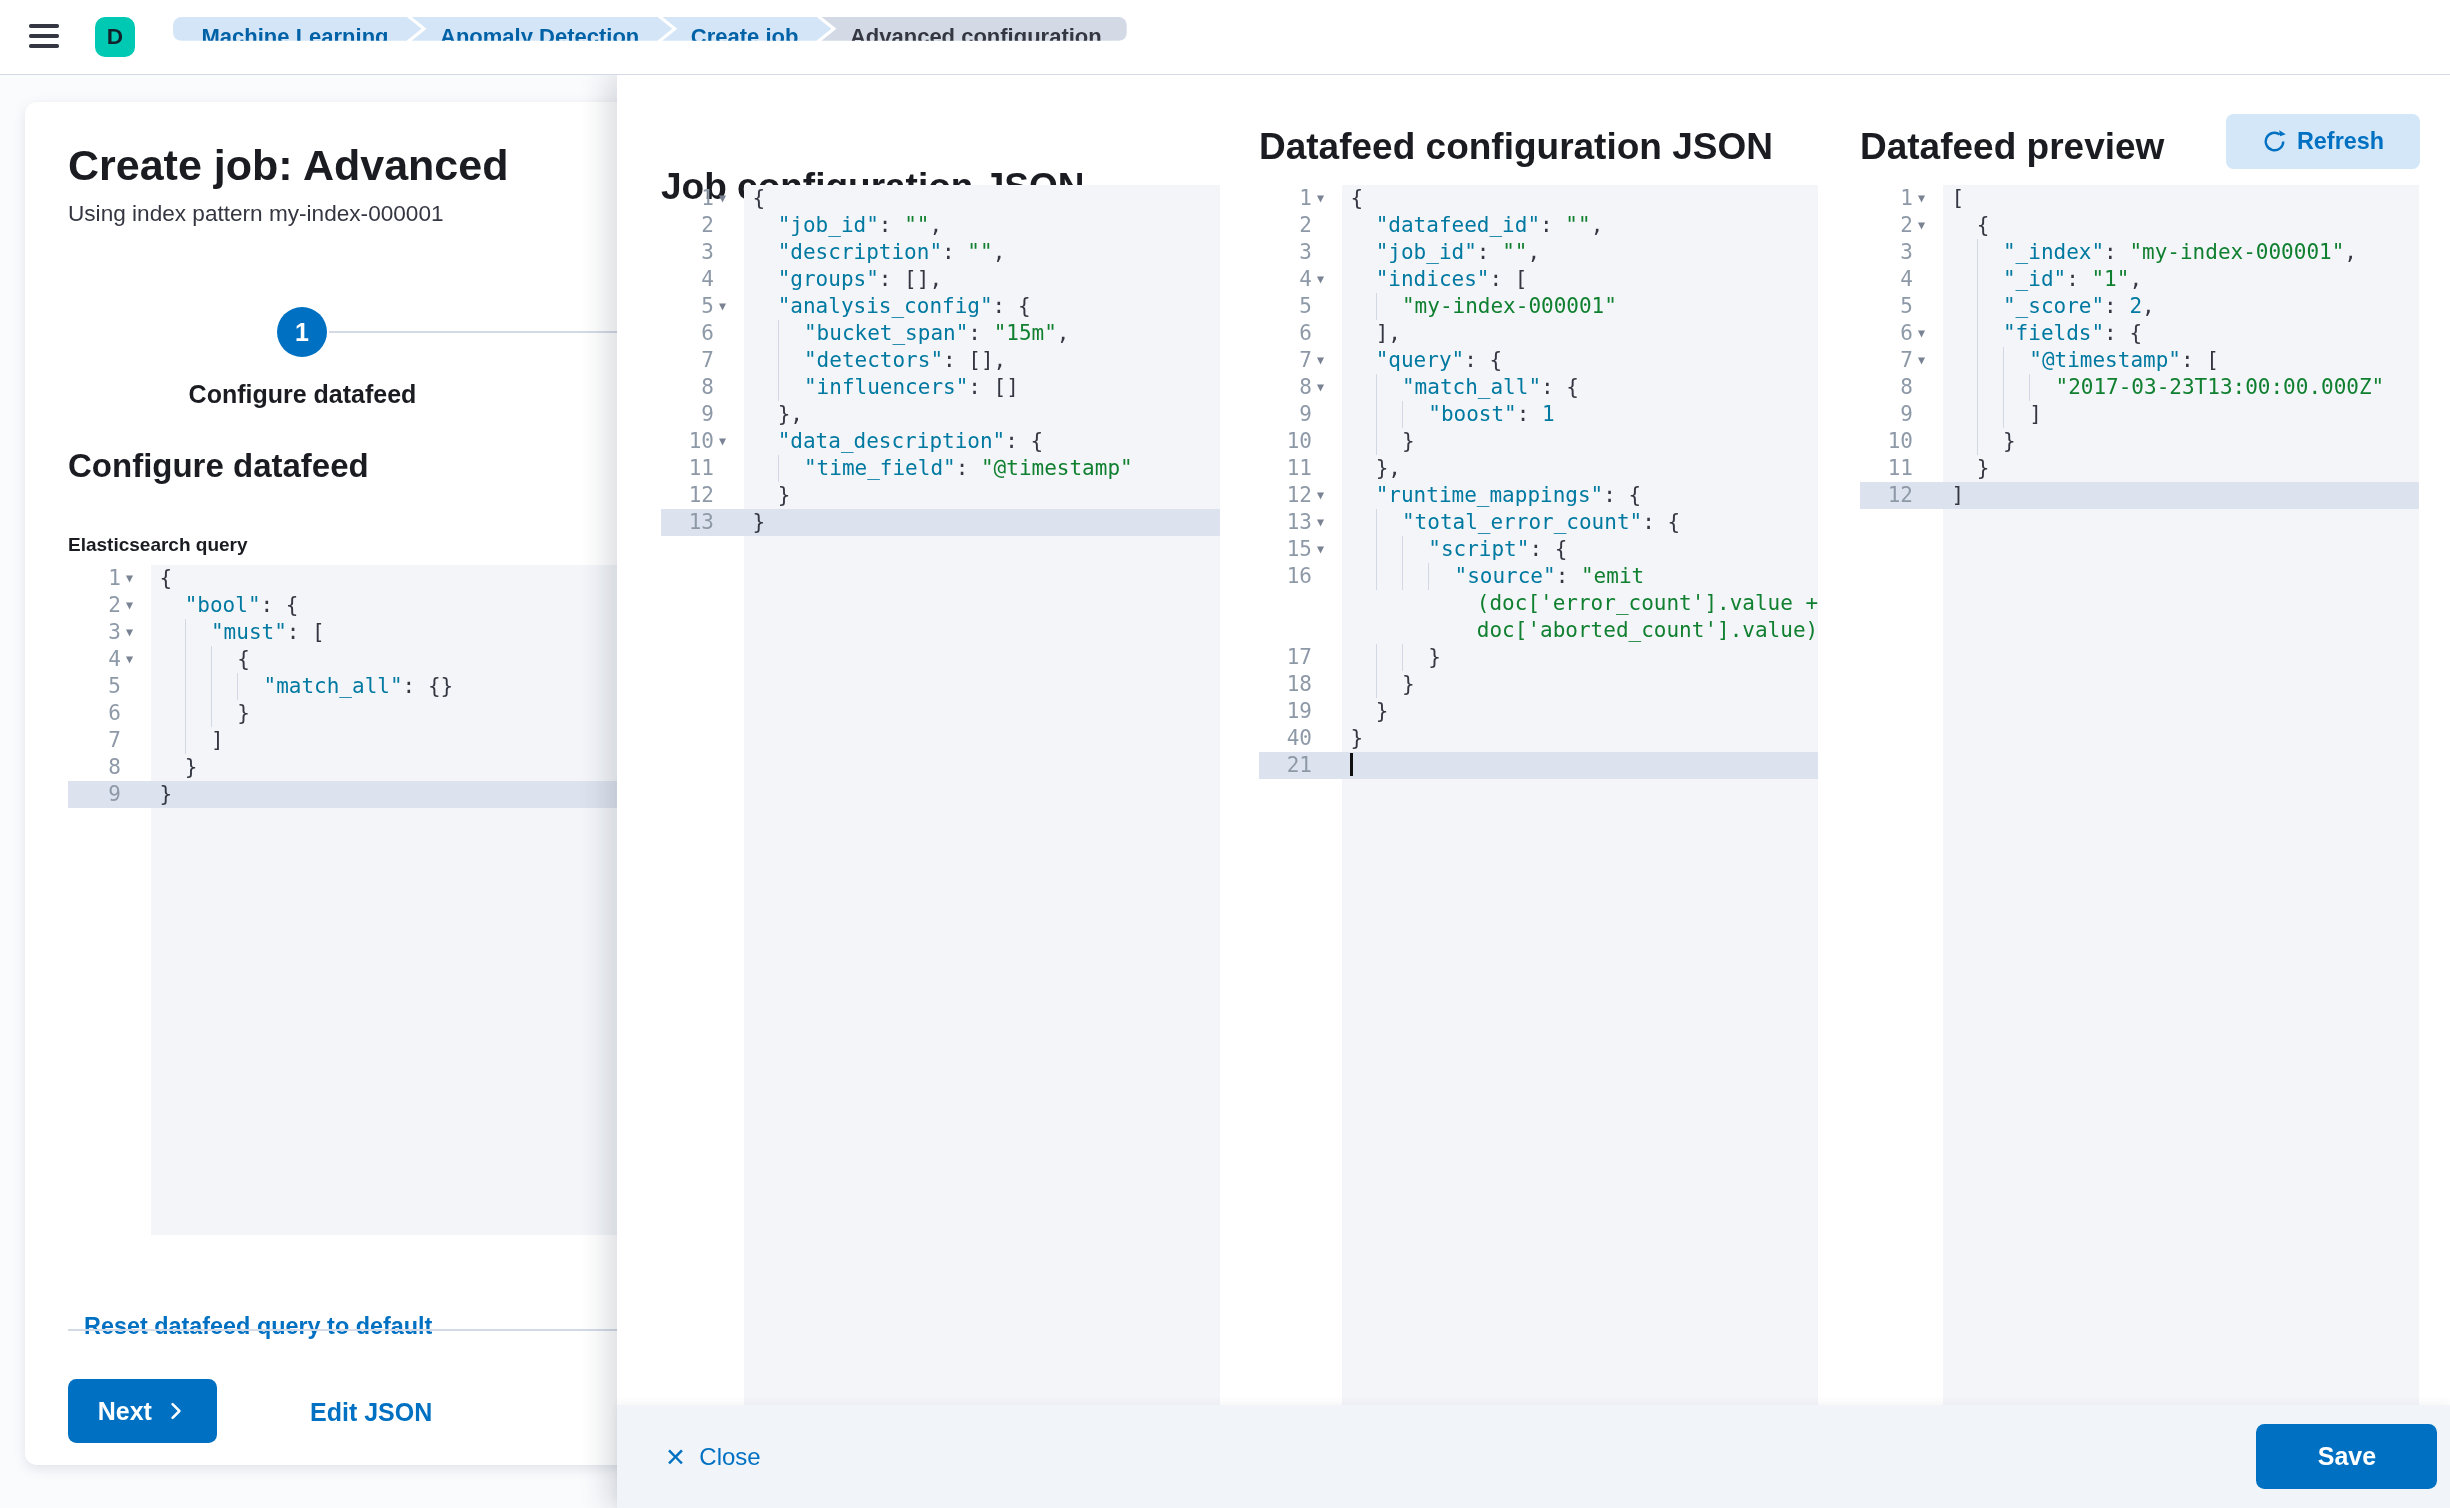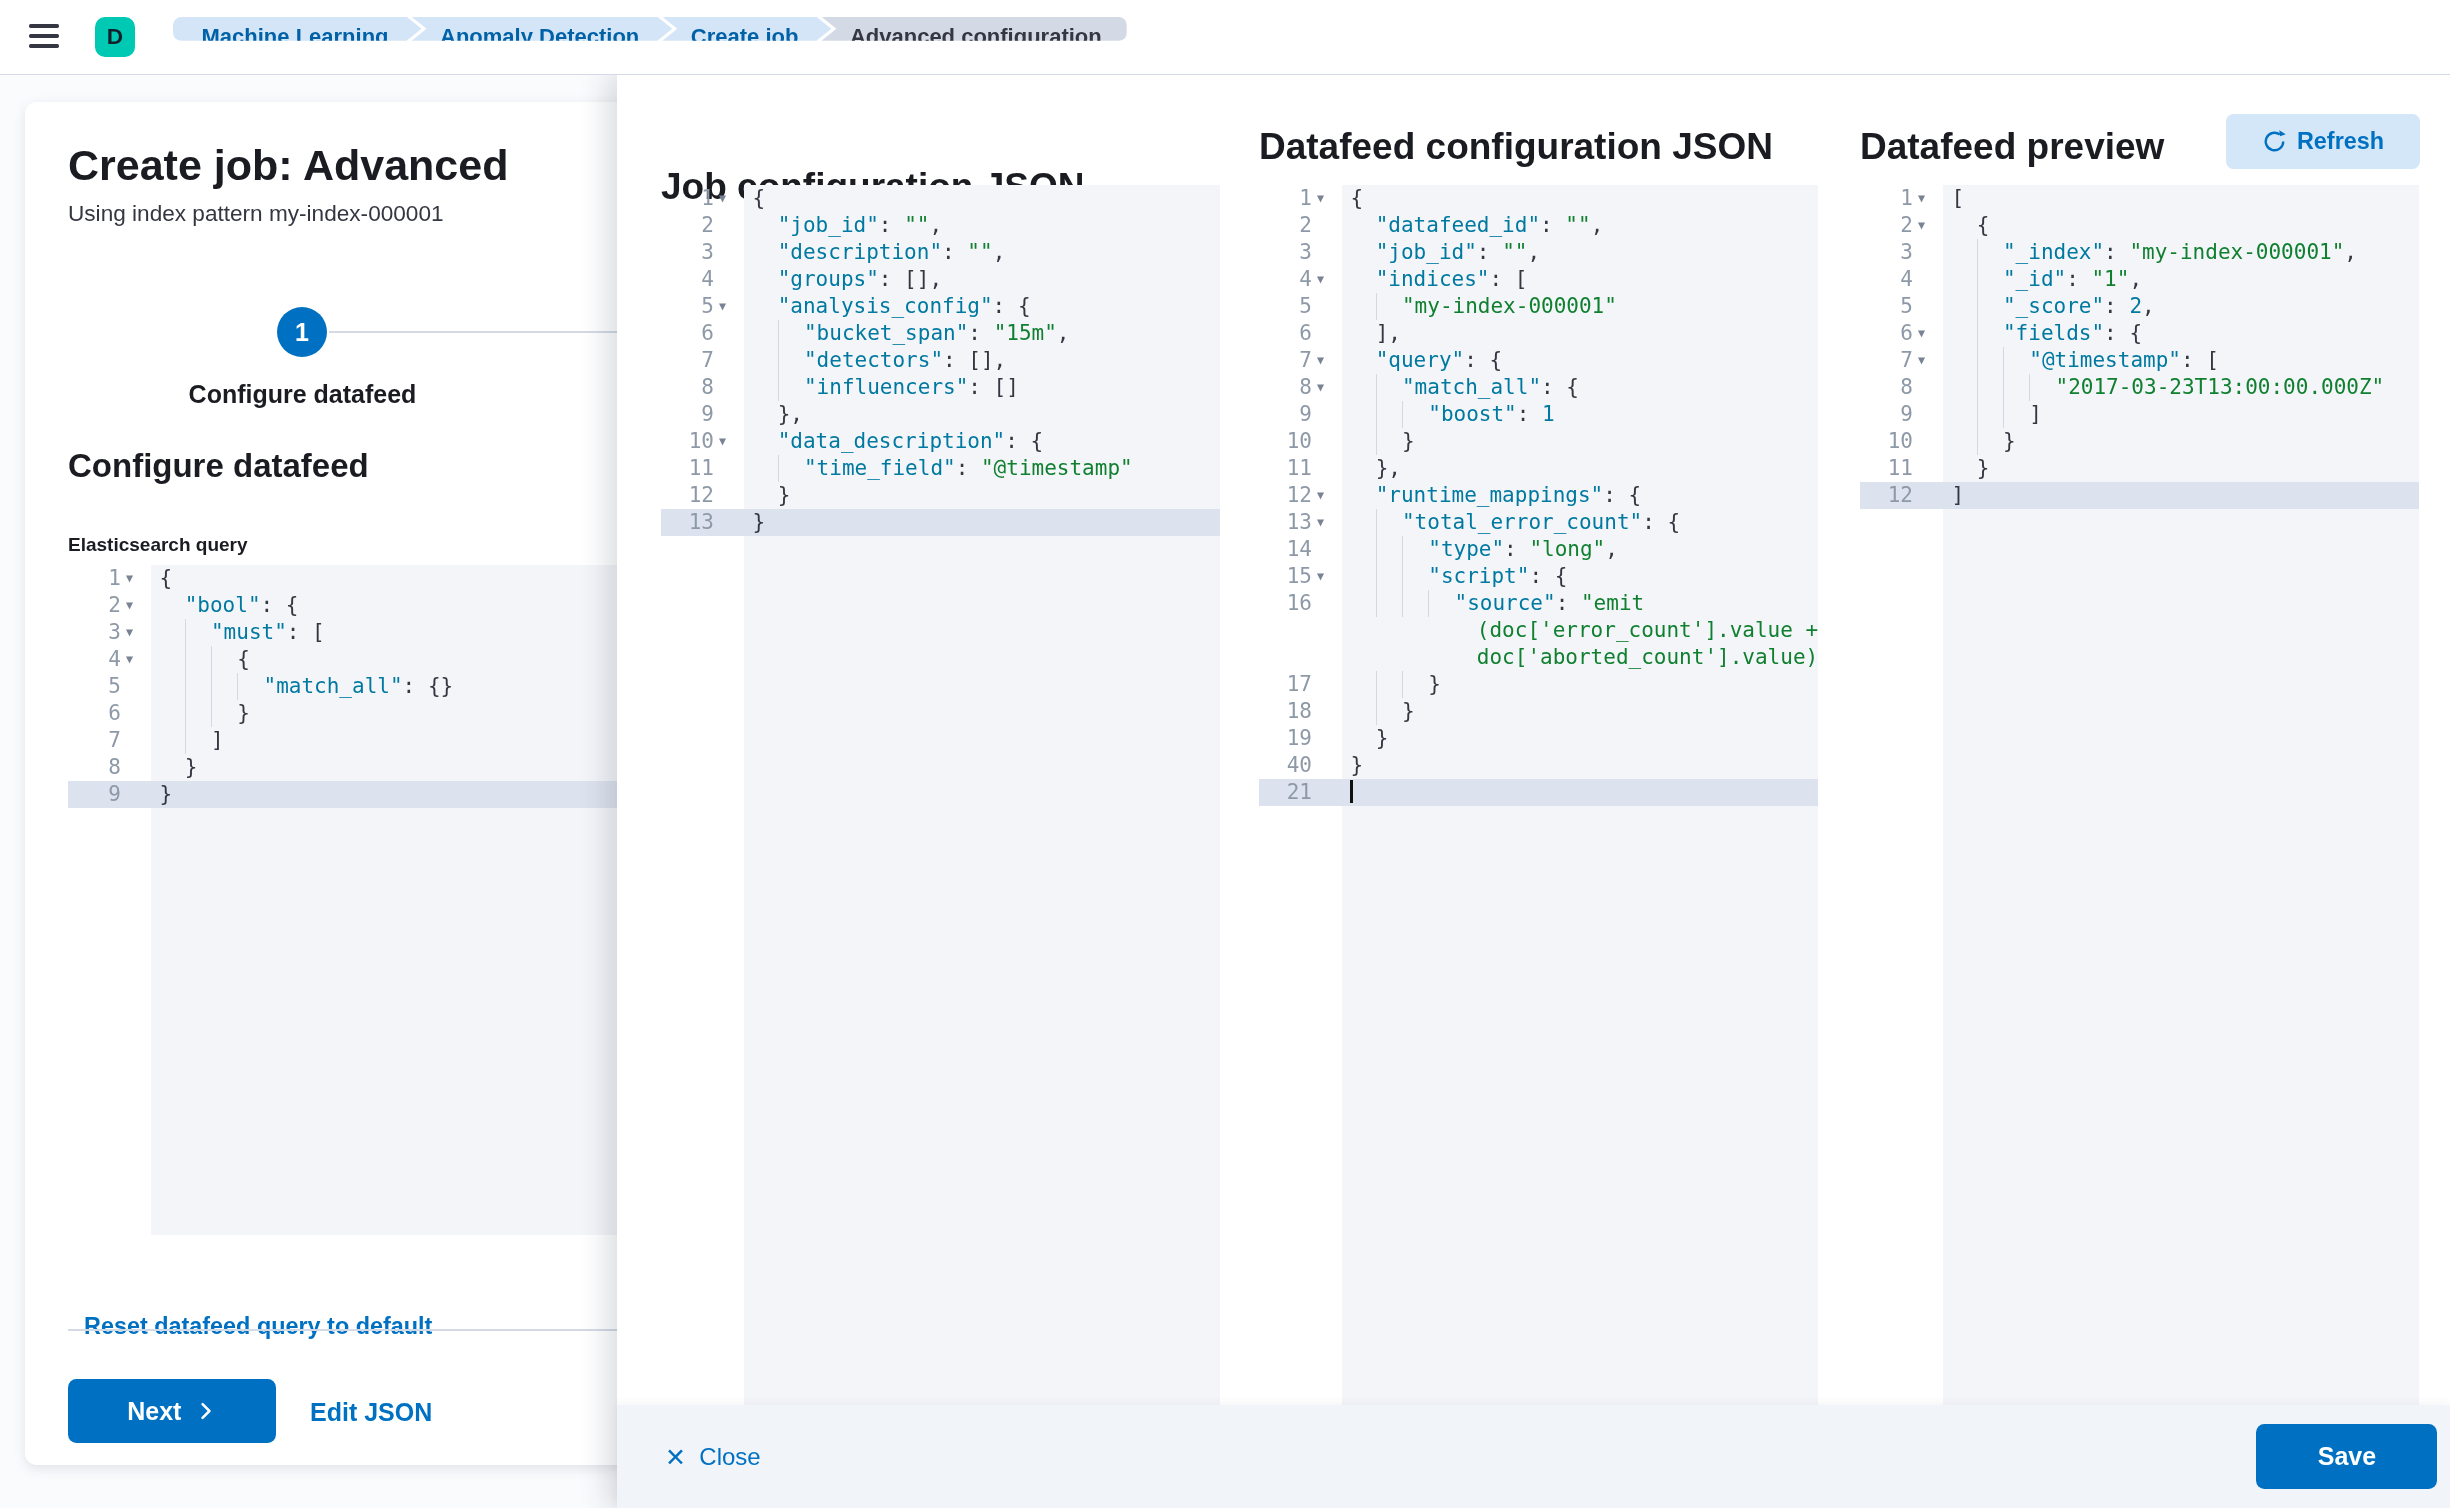"14" div.crow { html: <div> <div> <span>14</span> <span></span> </div> <div><span></span><span></span><span></span><span>"type"</span><span>: </span><span>"long"</span><span>,</span></div> </div> -> none }
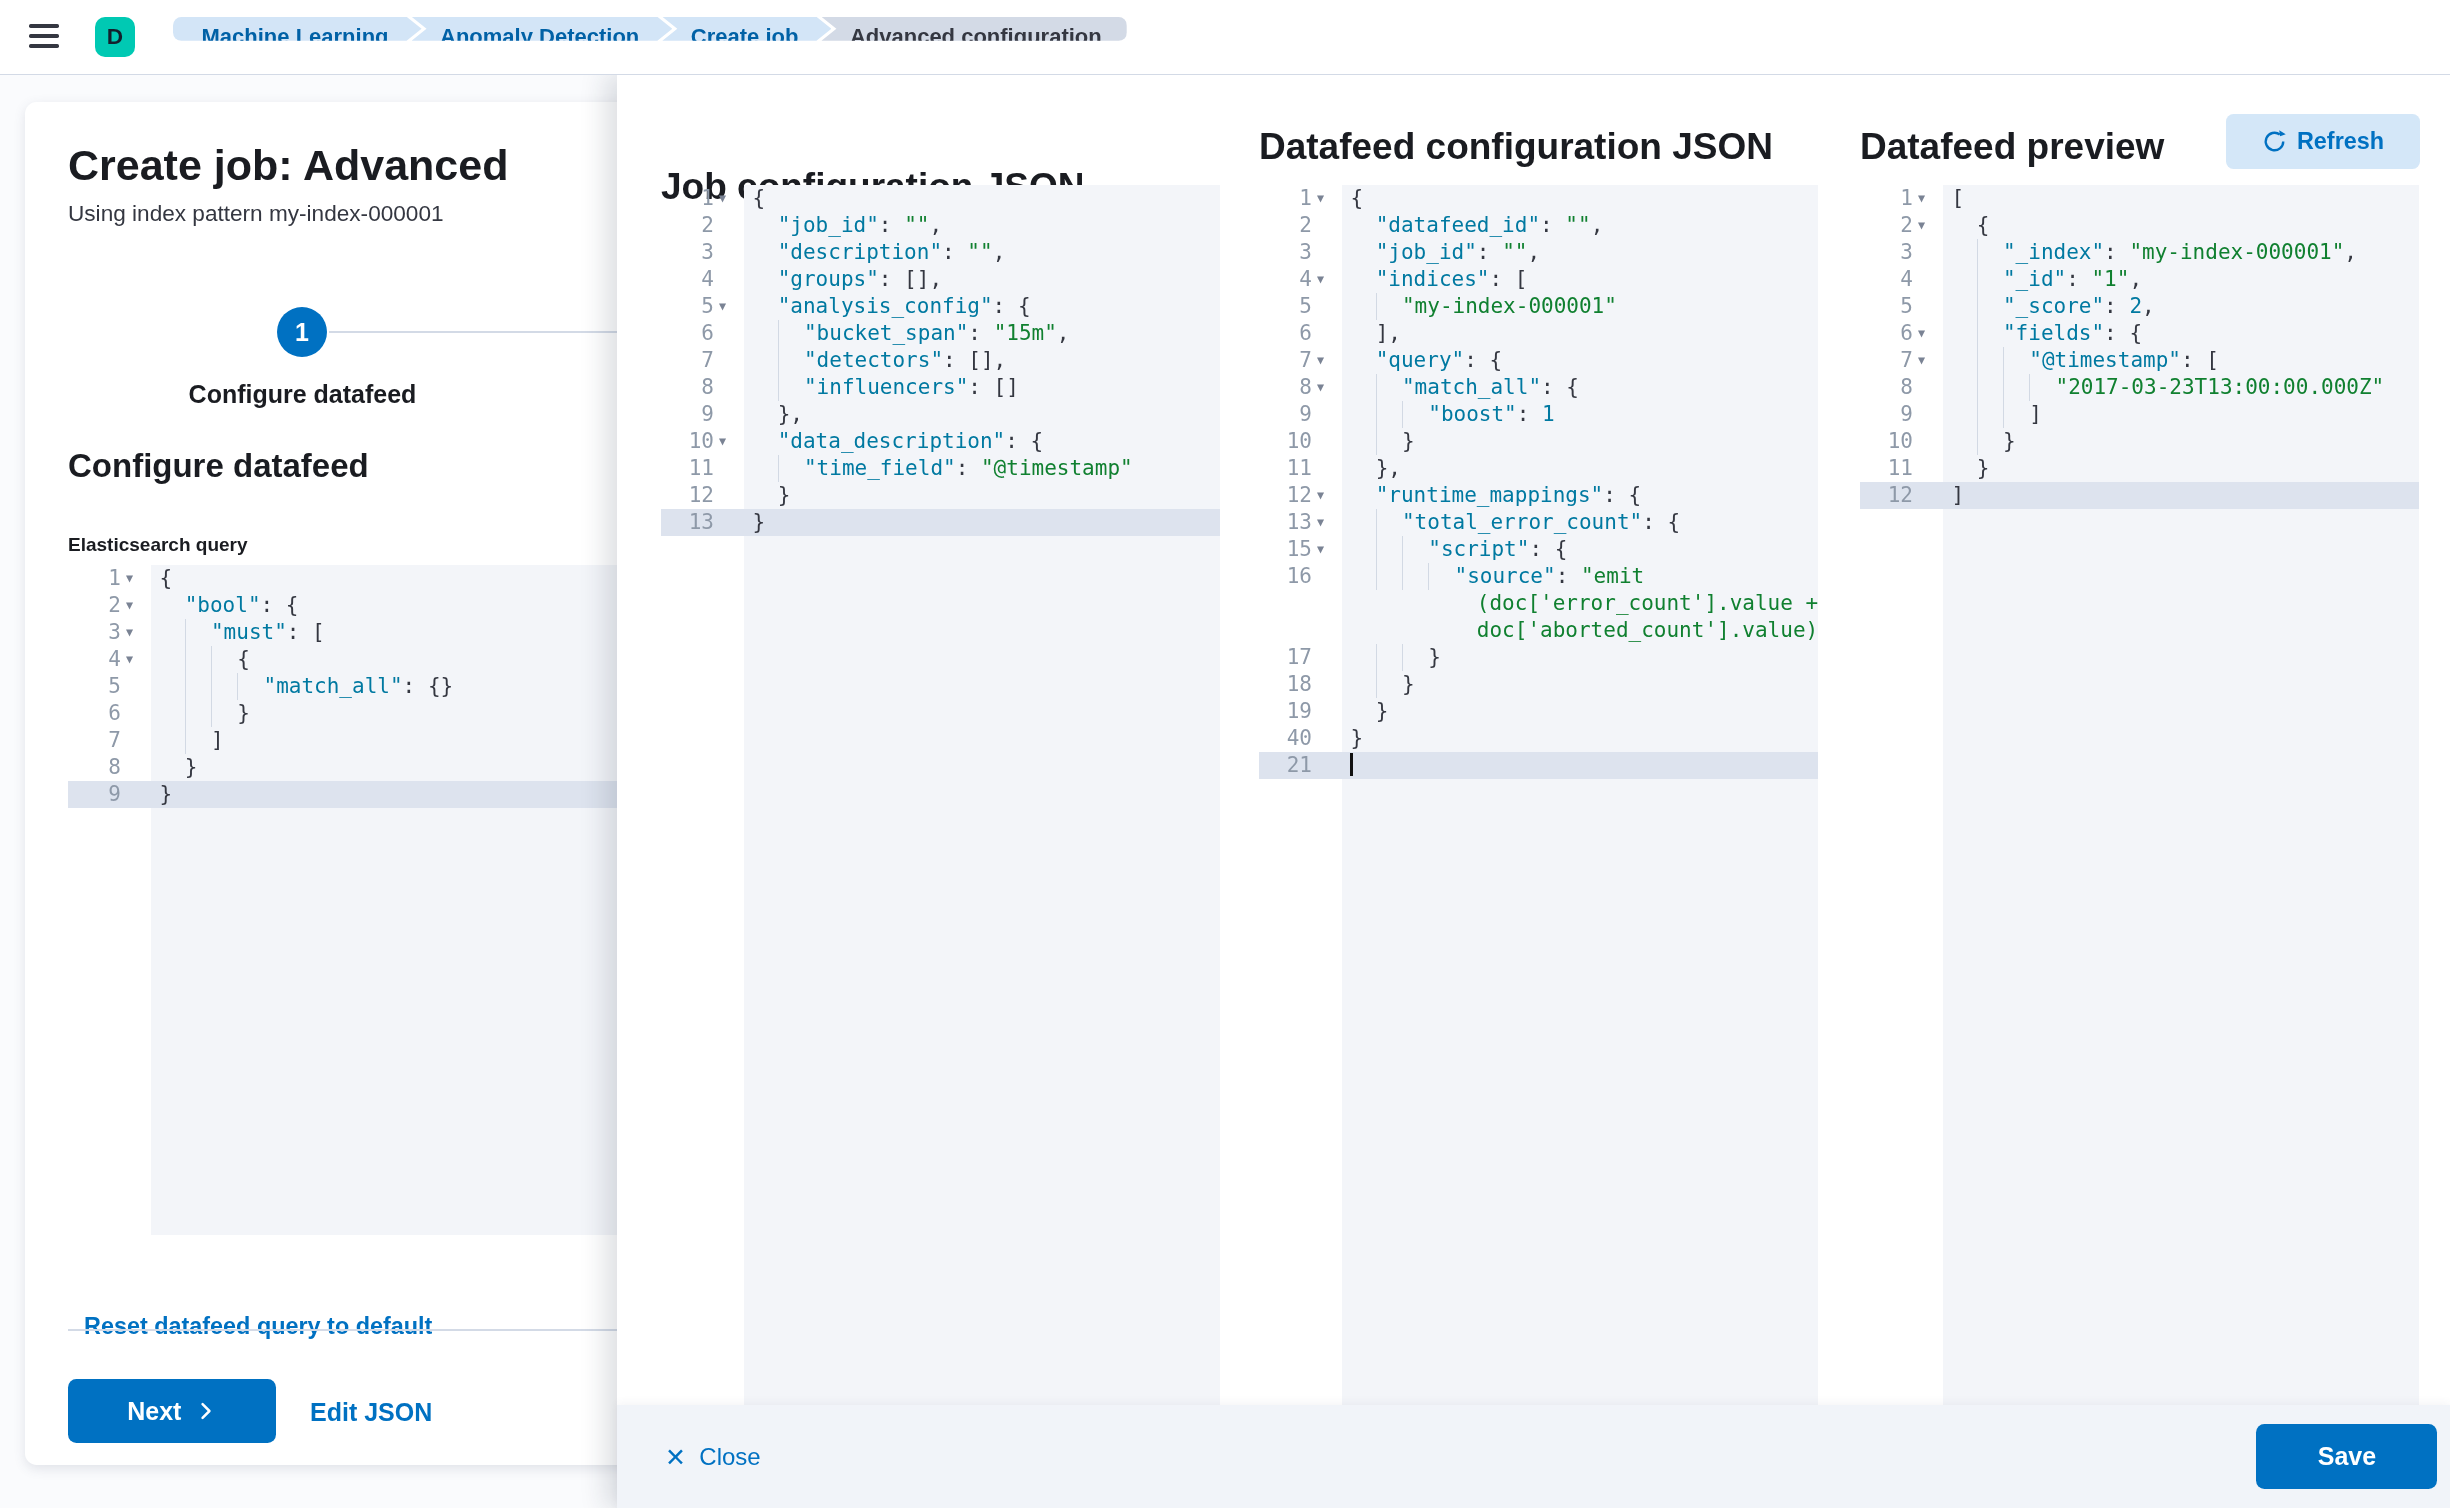"Next" .next-btn { width: 208px -> 149px }
